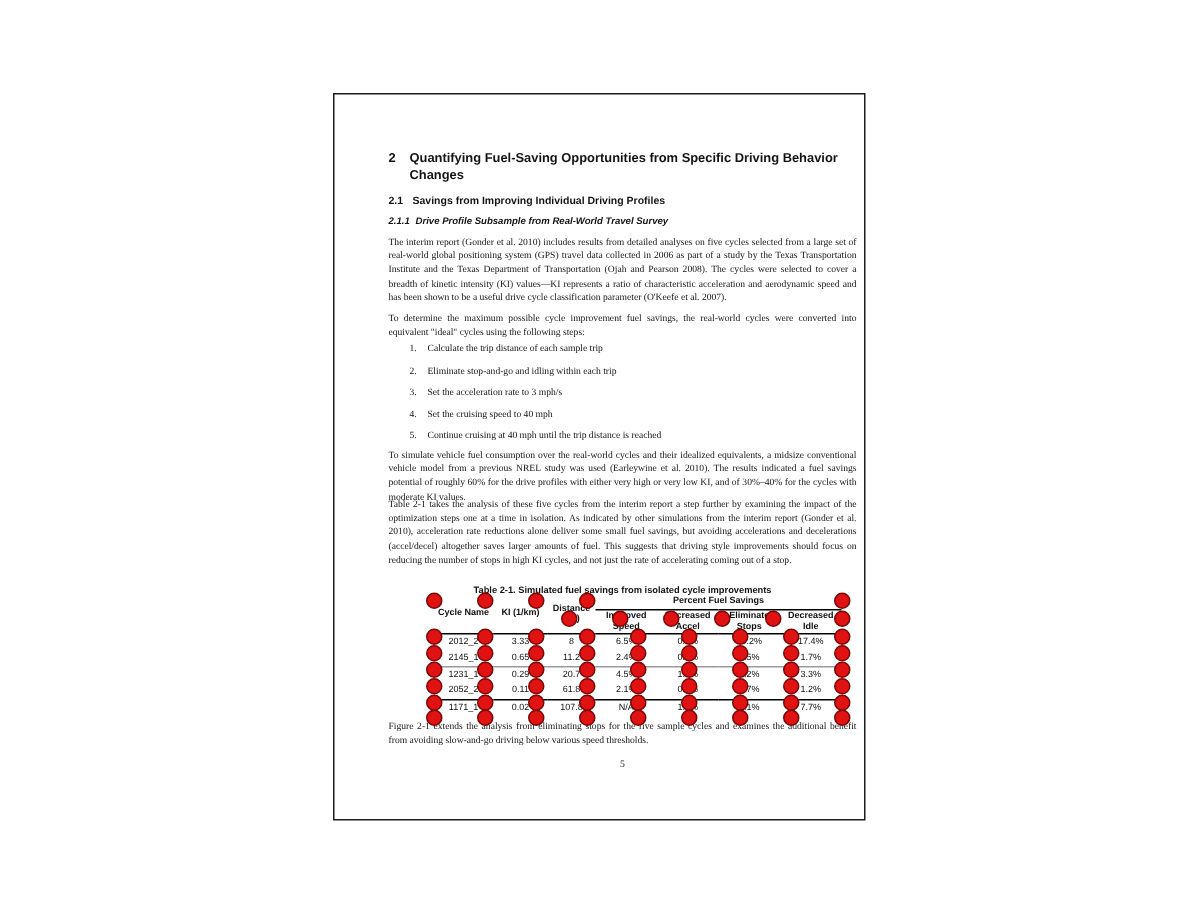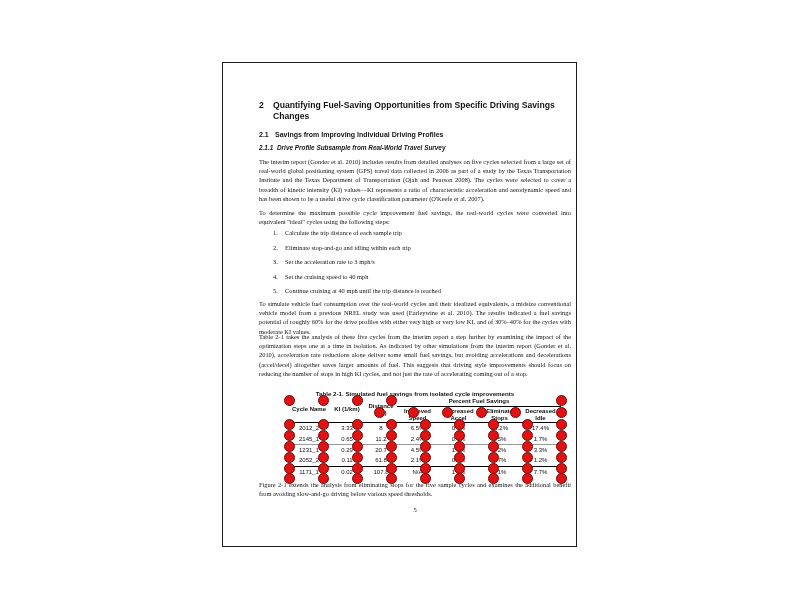"Quantifying Fuel-Saving Opportunities" span { text: Savings -> Behavior }
